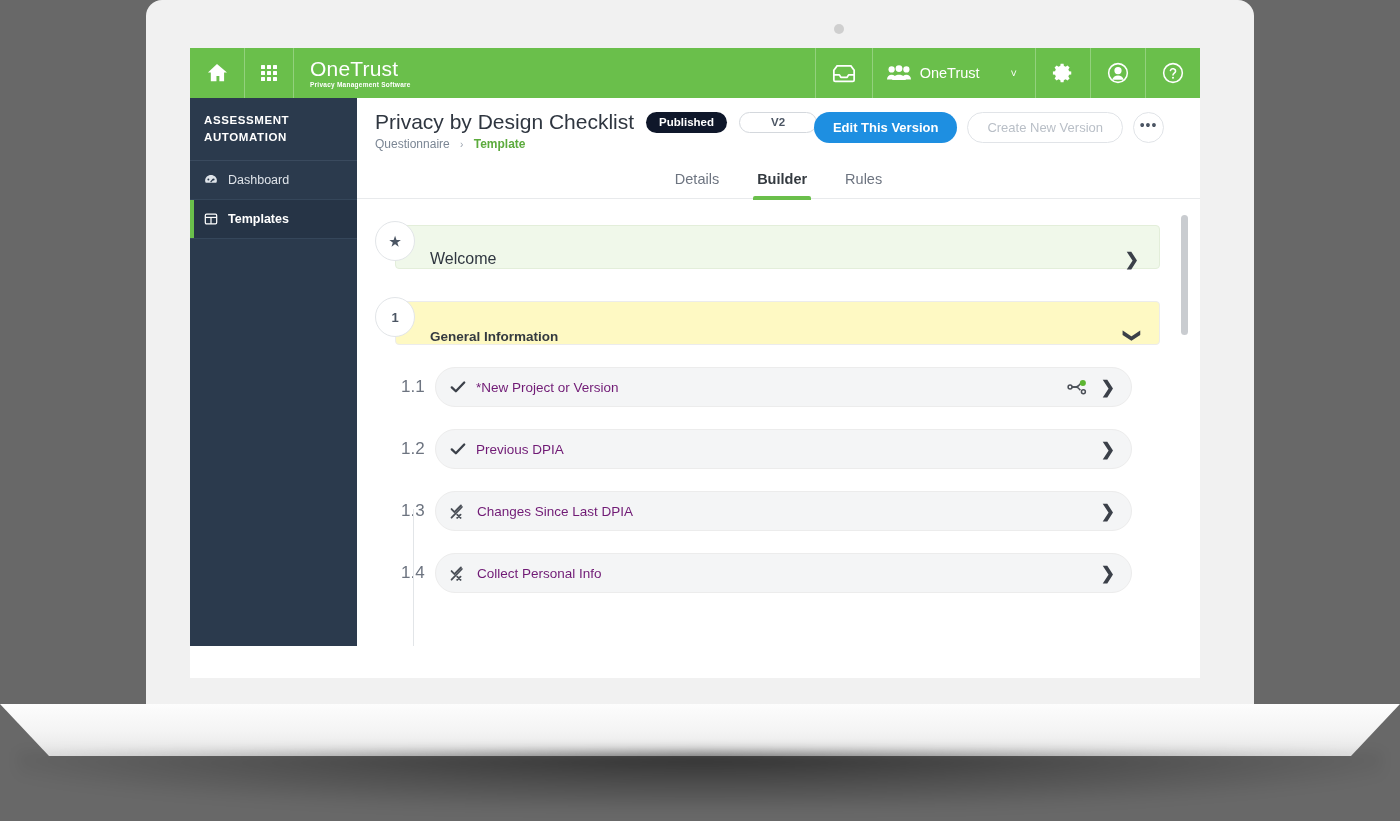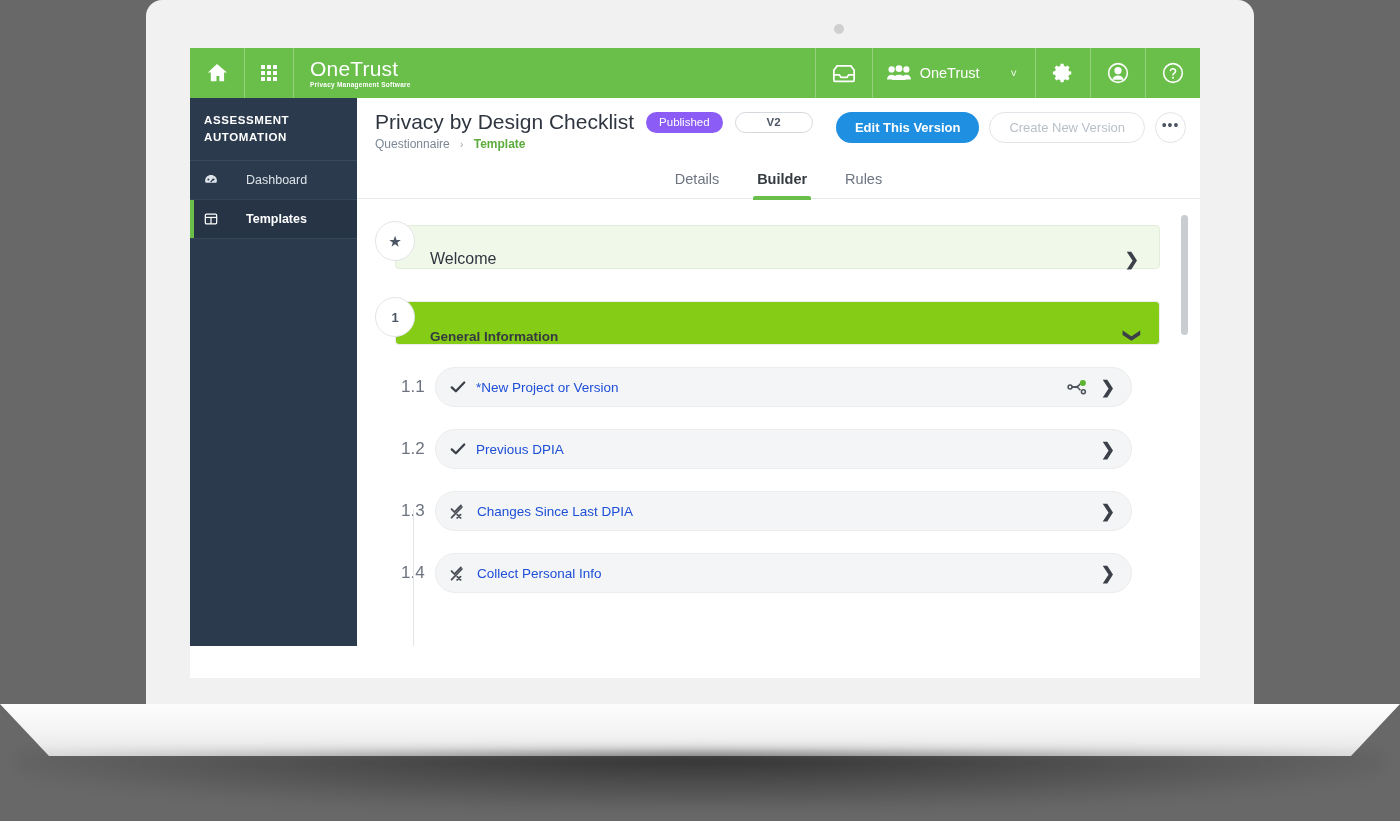"Published" .pill { background: #8b5cf6 -> #0f172a; font-weight: 400 -> 700 }
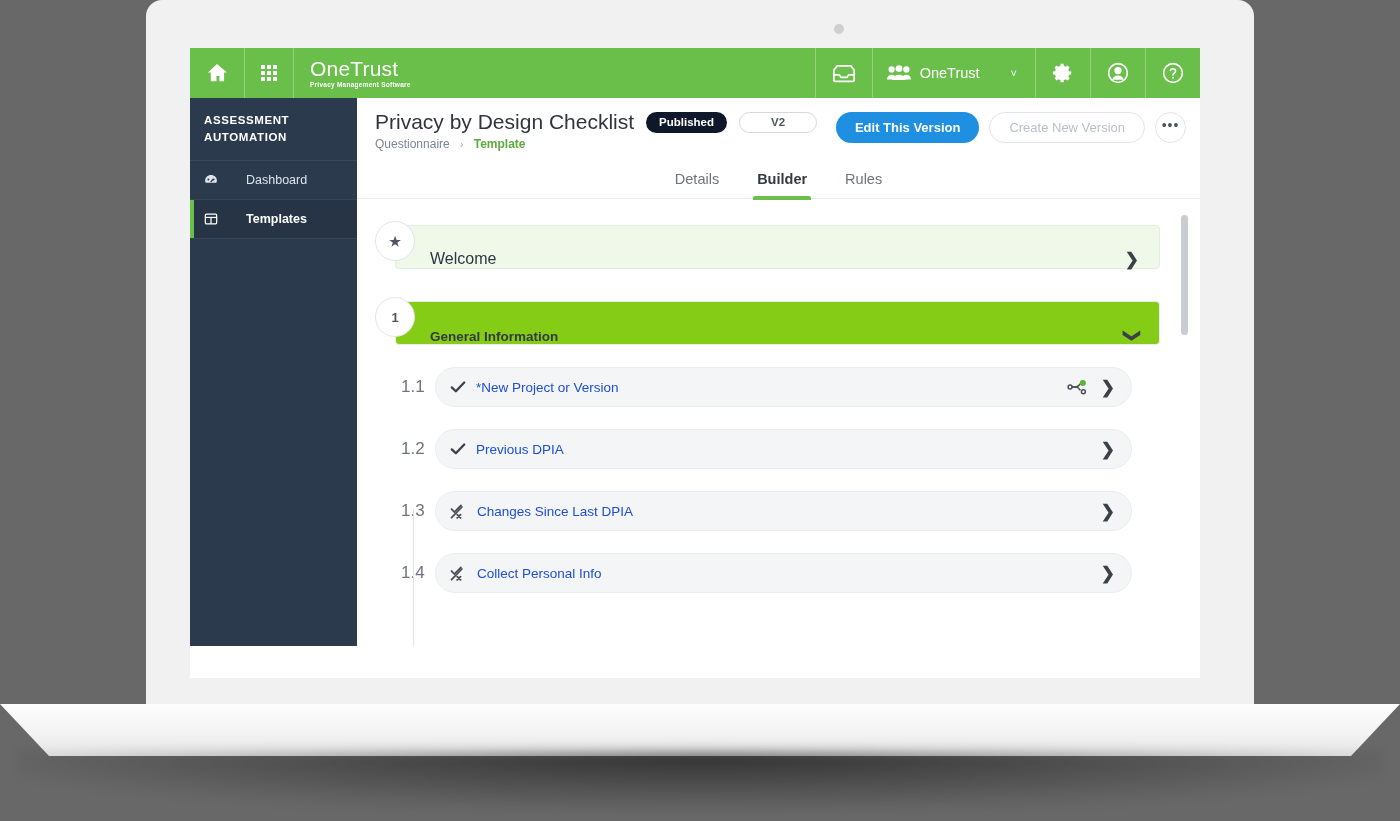"Edit This Version" .ph-actions { right: 14px -> 36px }
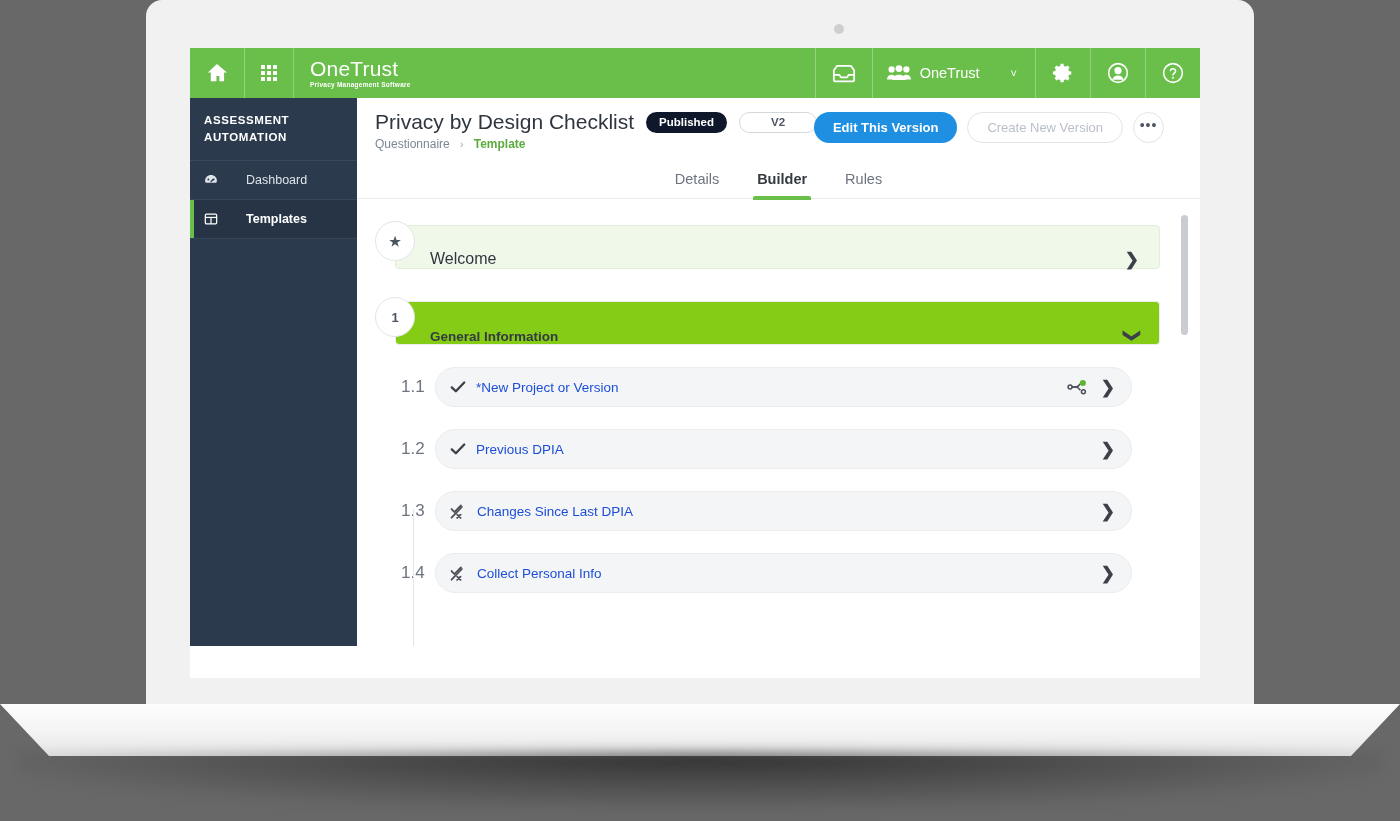"Dashboard" .side-item { gap: 28px -> 10px }
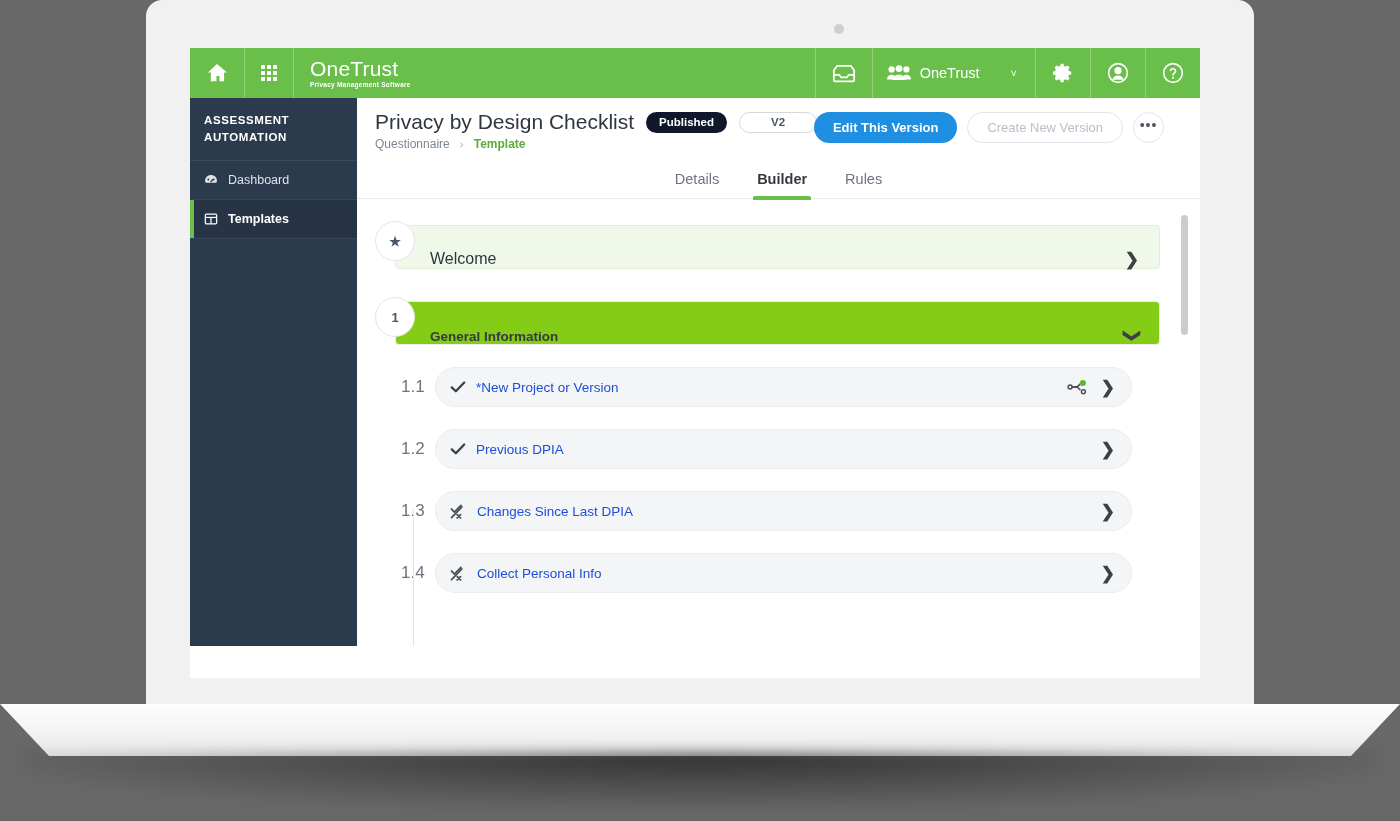"General Information" .sec-bar.plain { background: #84cc16 -> #fef9c3 }
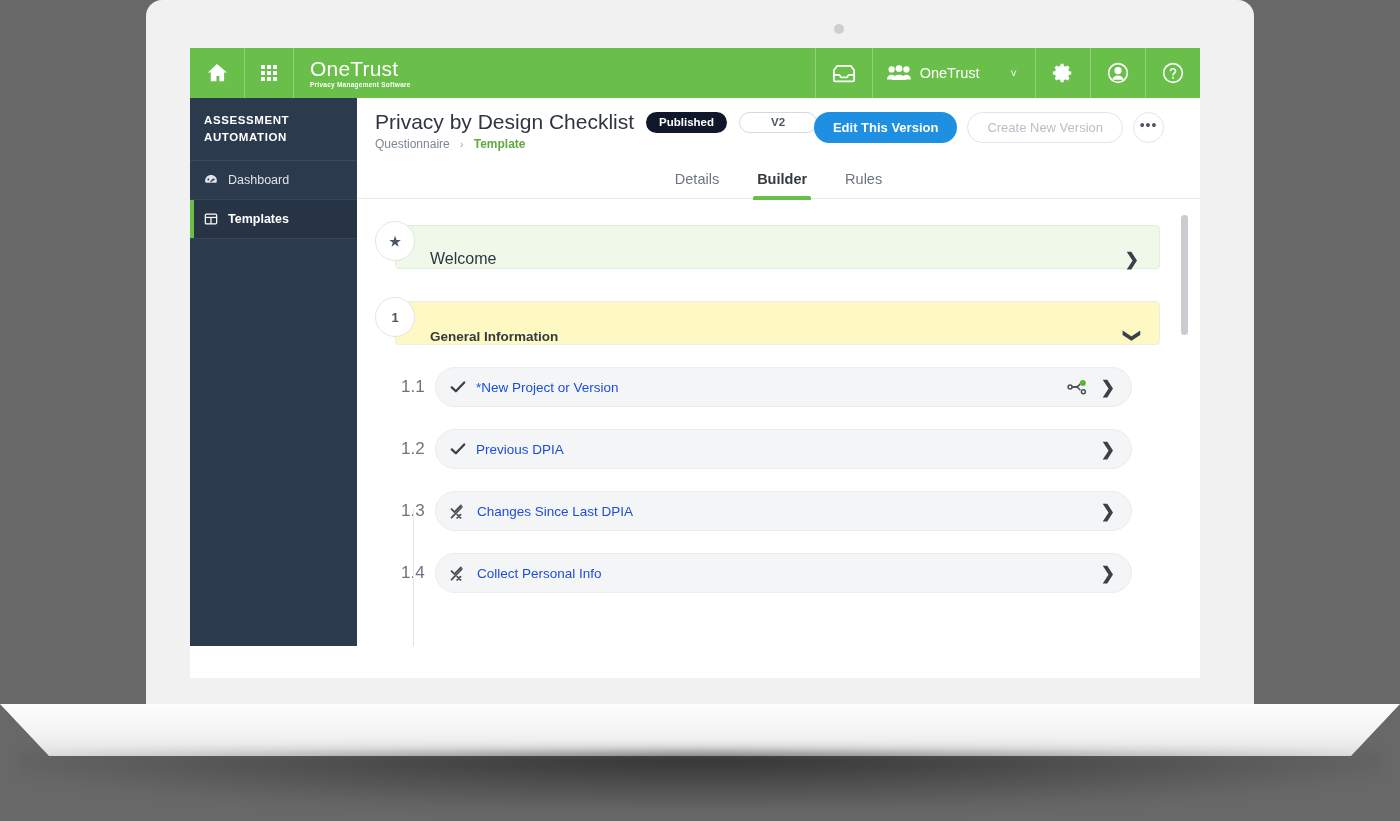"*New Project or Version" .q-label { color: #1d4ed8 -> #701a75 }
